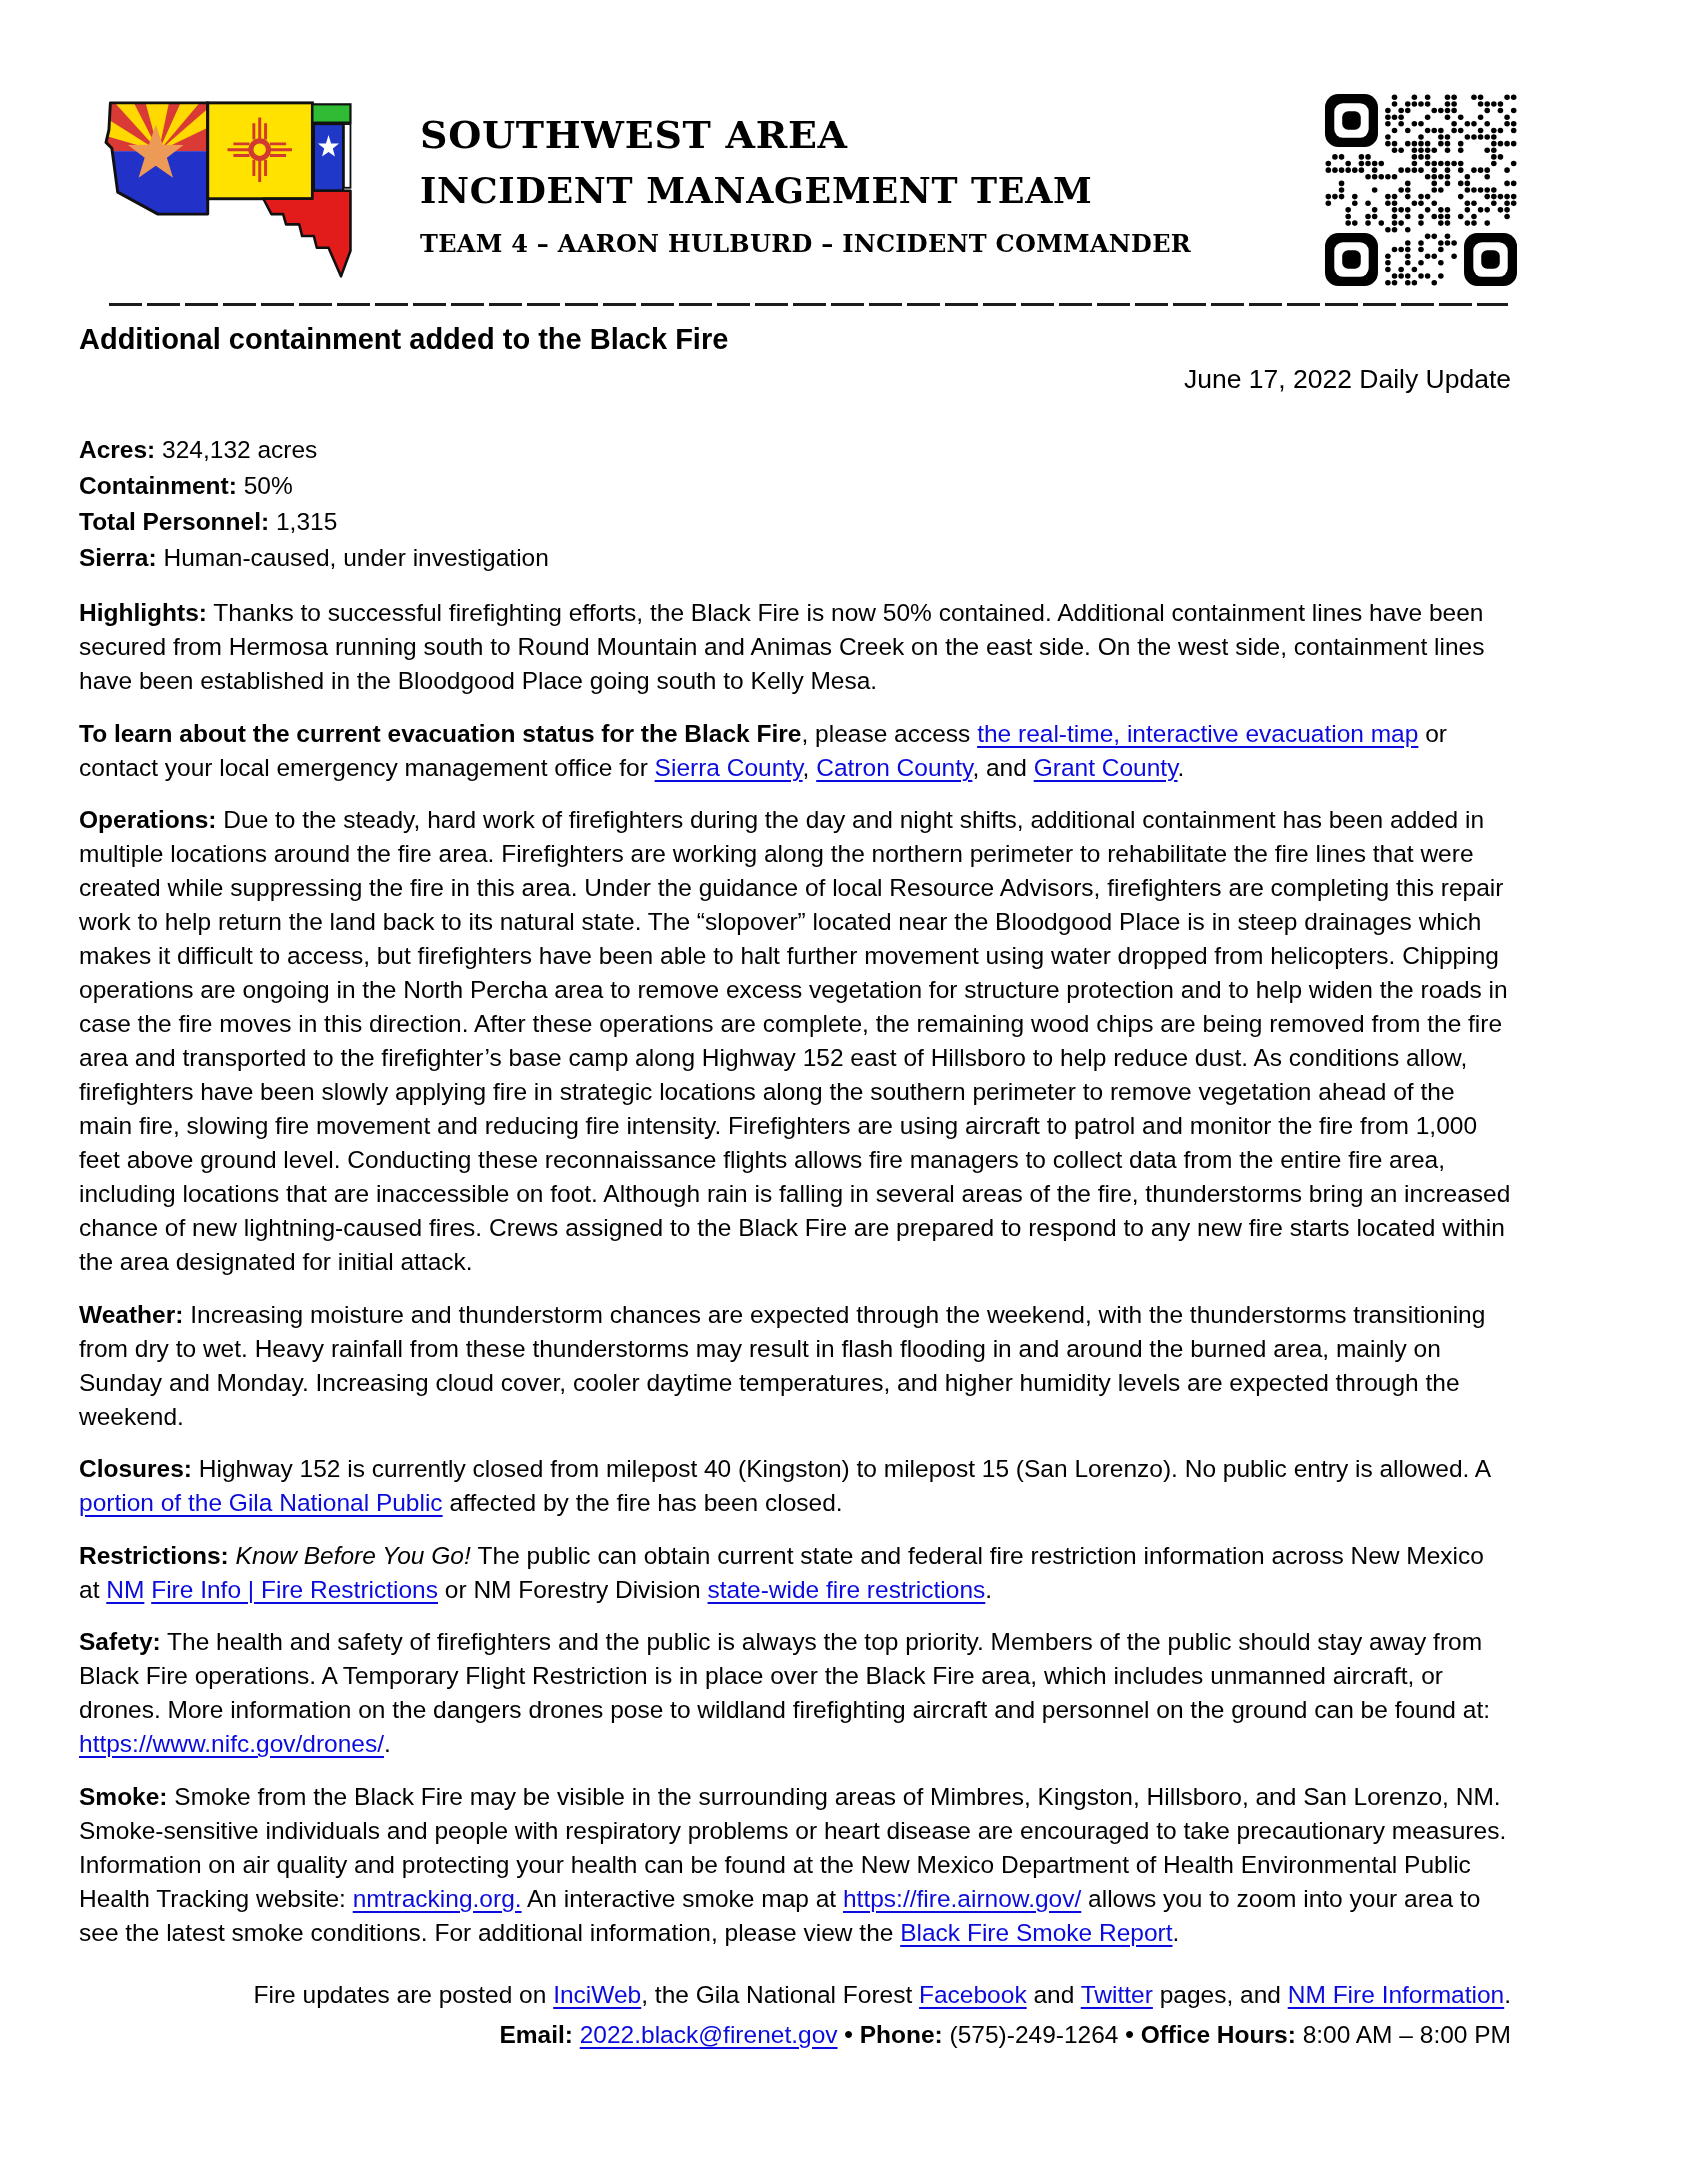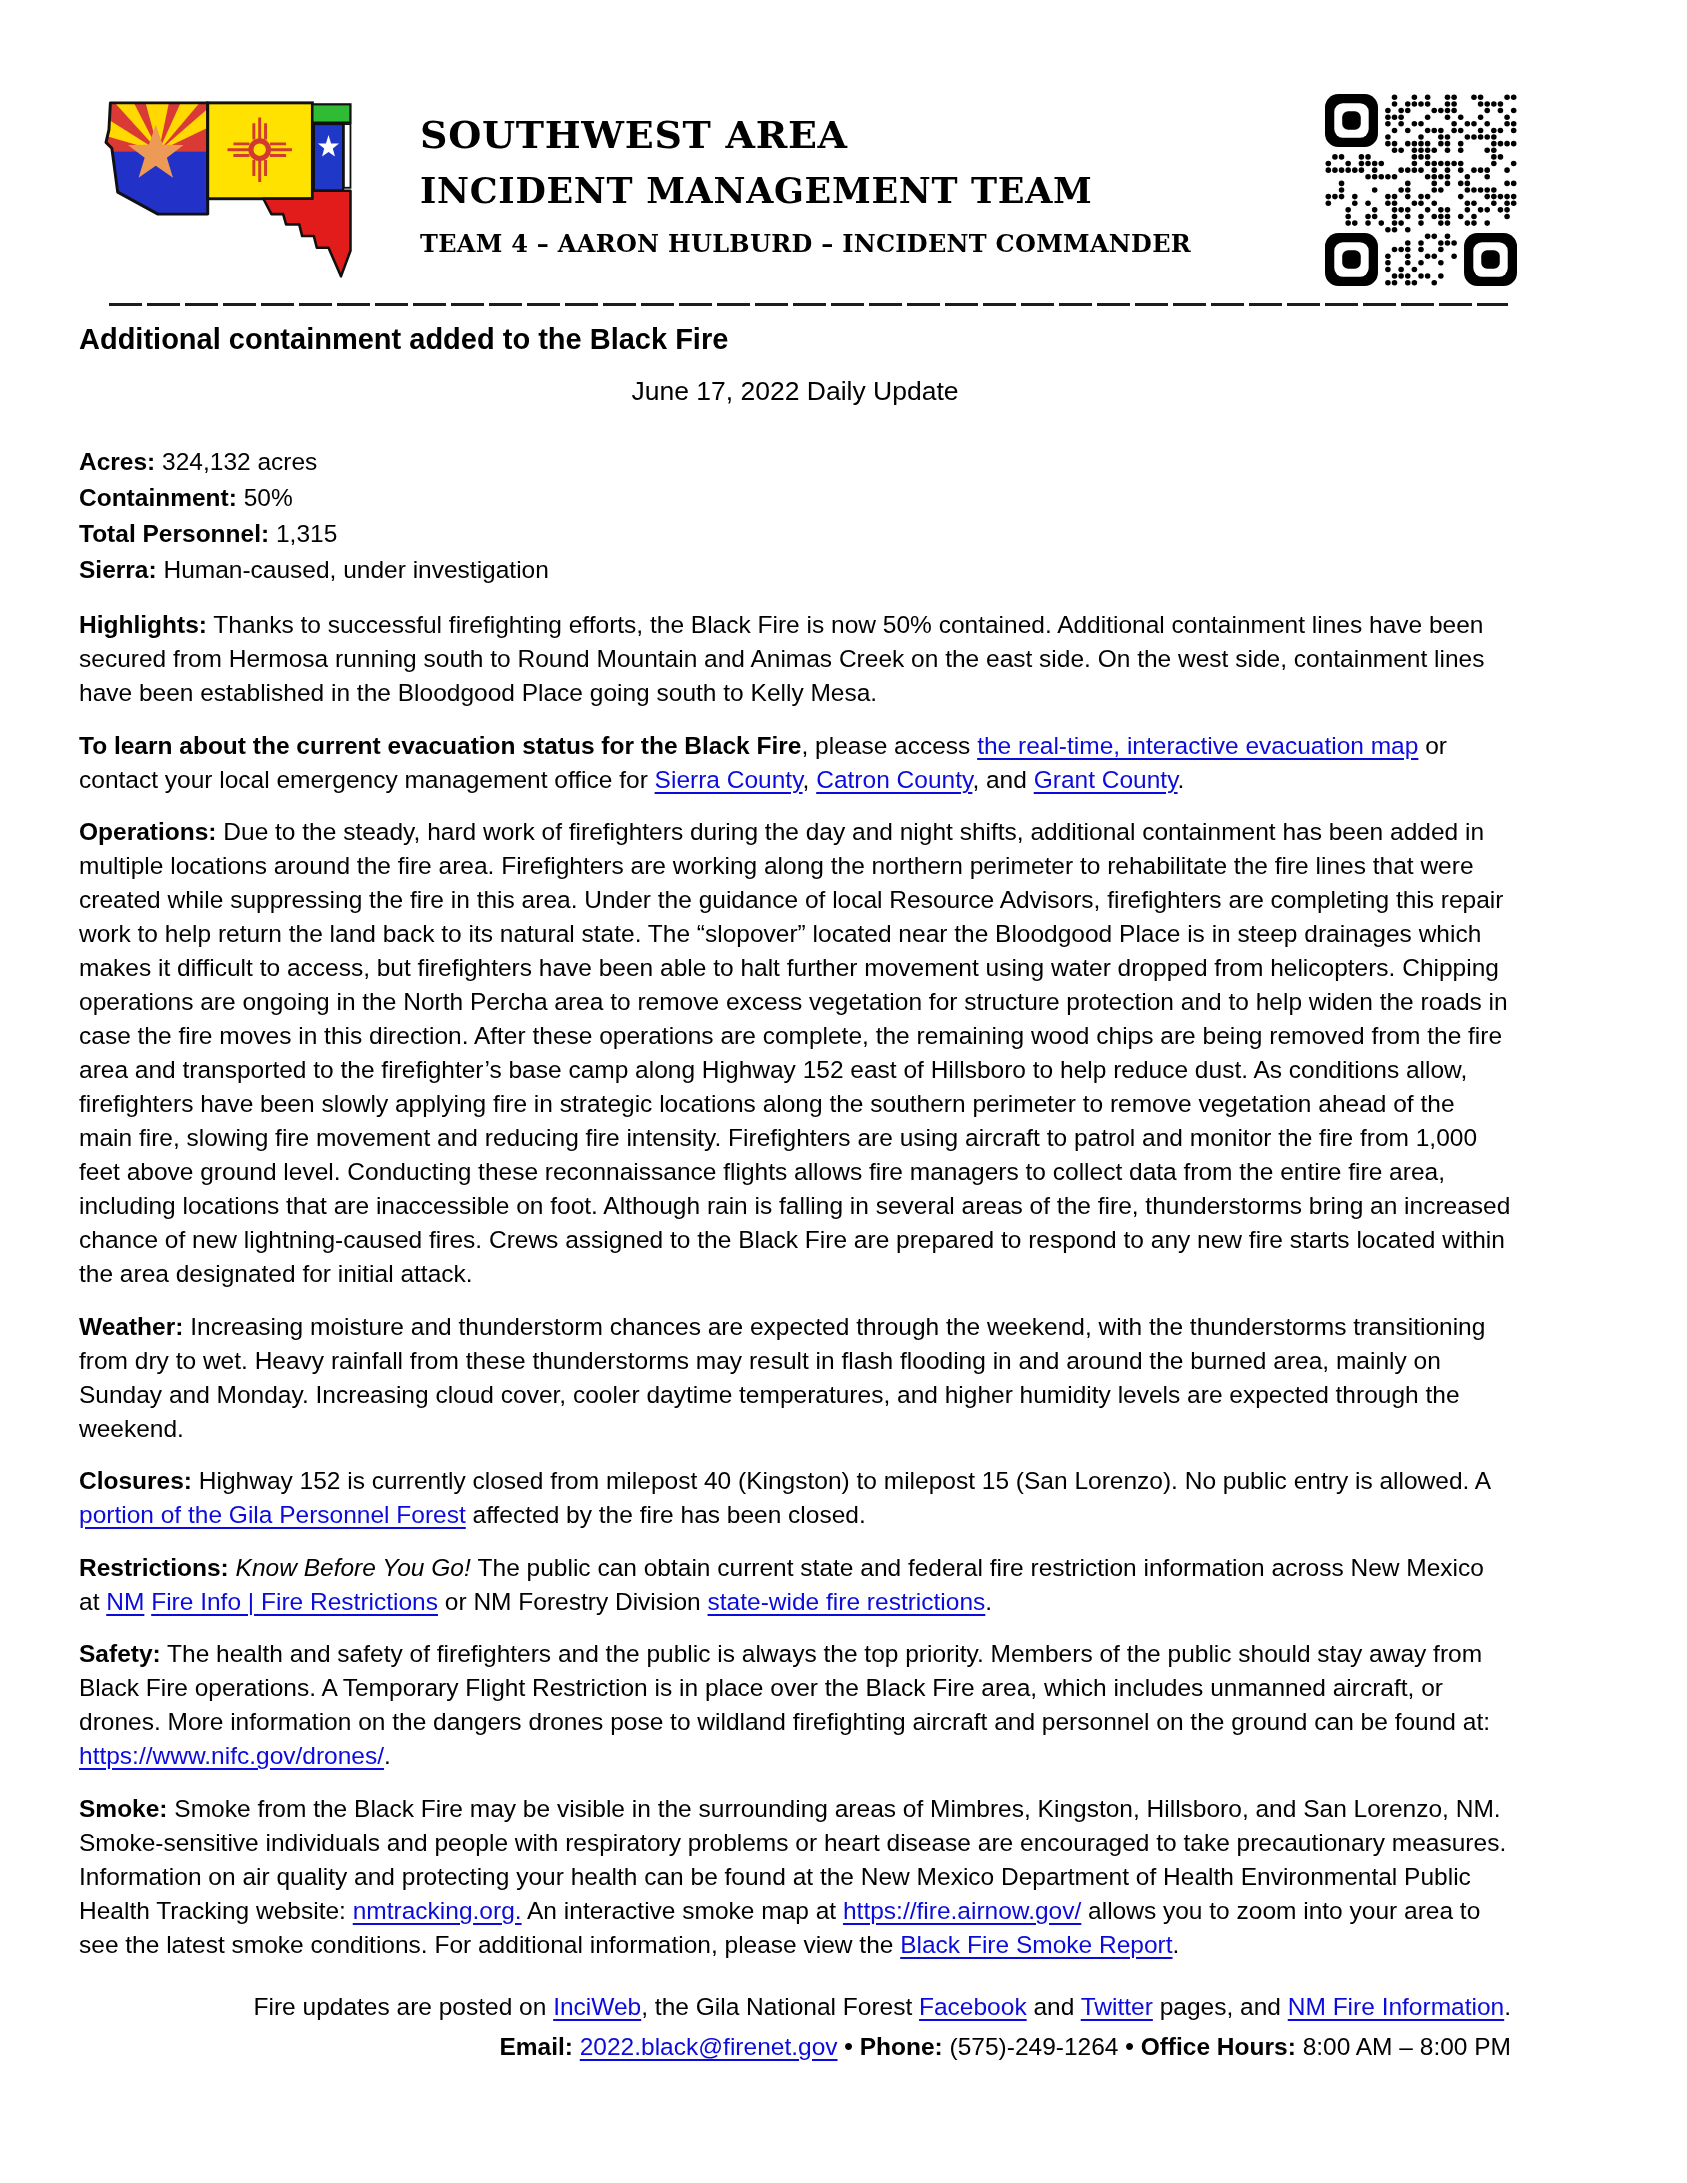"June 17, 2022 Daily Update" .doc-date { margin-top: 20px -> 8px; text-align: center -> right }
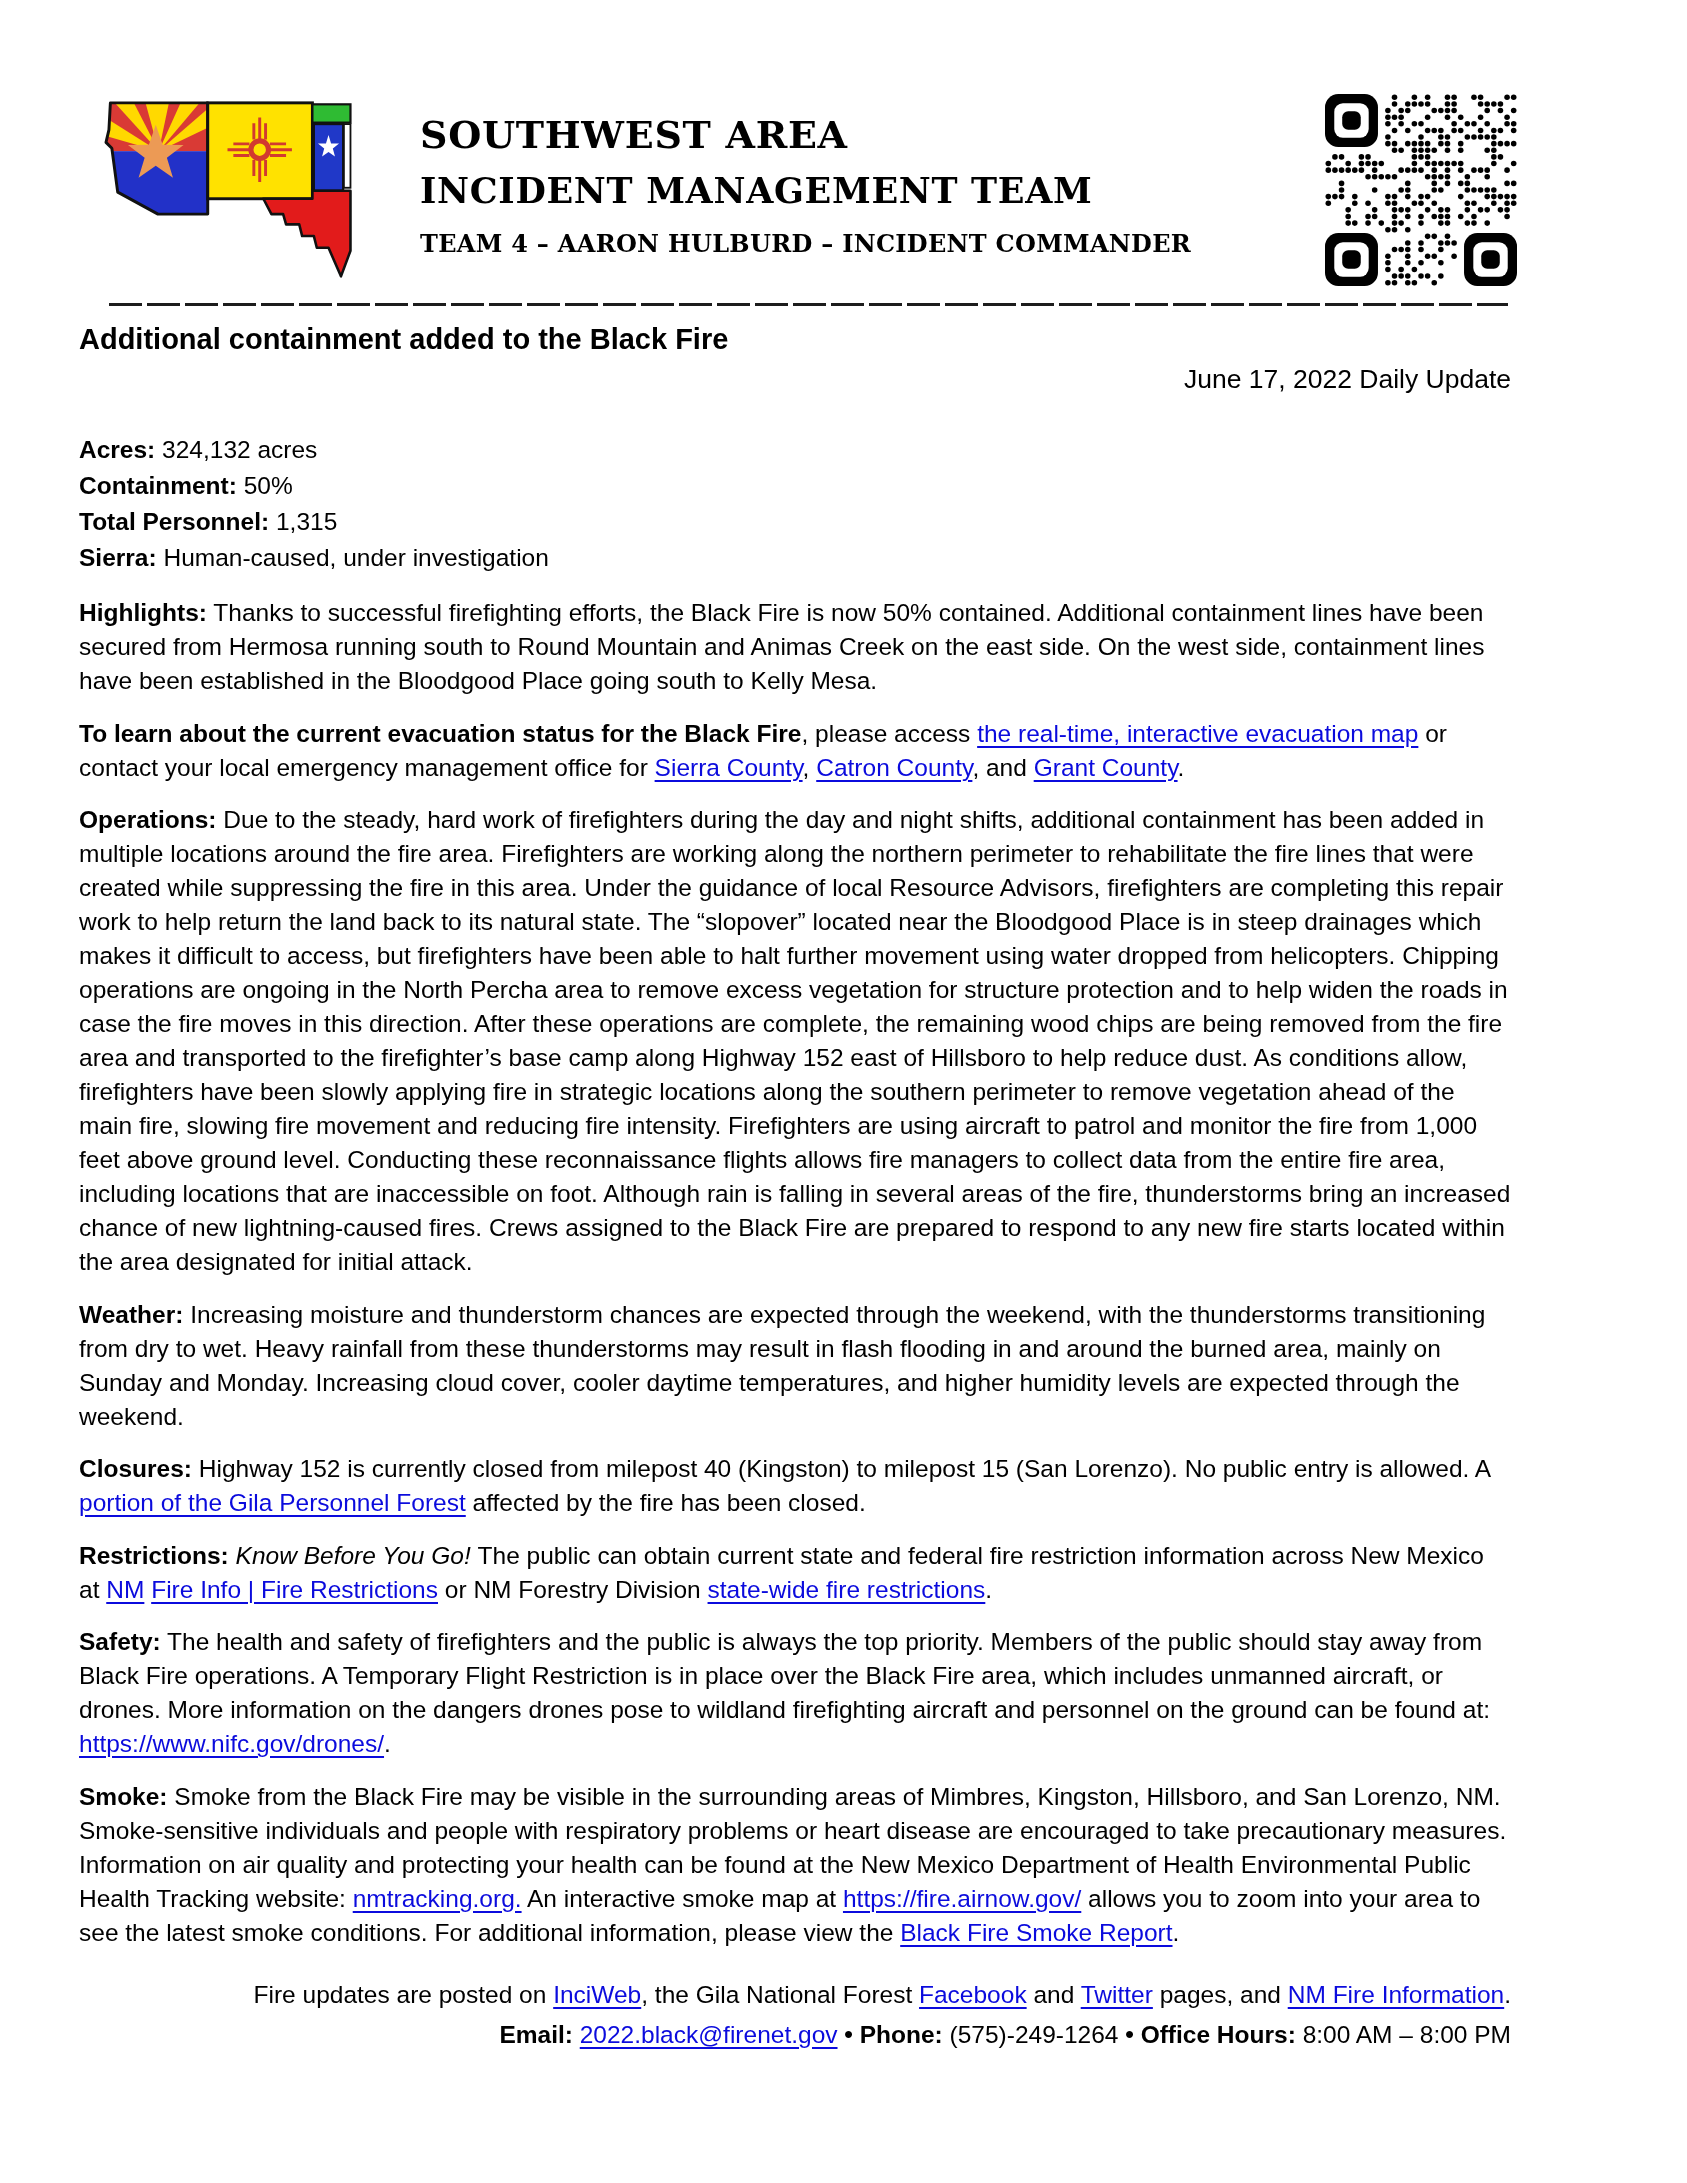"portion of the Gila Personnel" span.lnk { text: Personnel Forest -> National Public }
